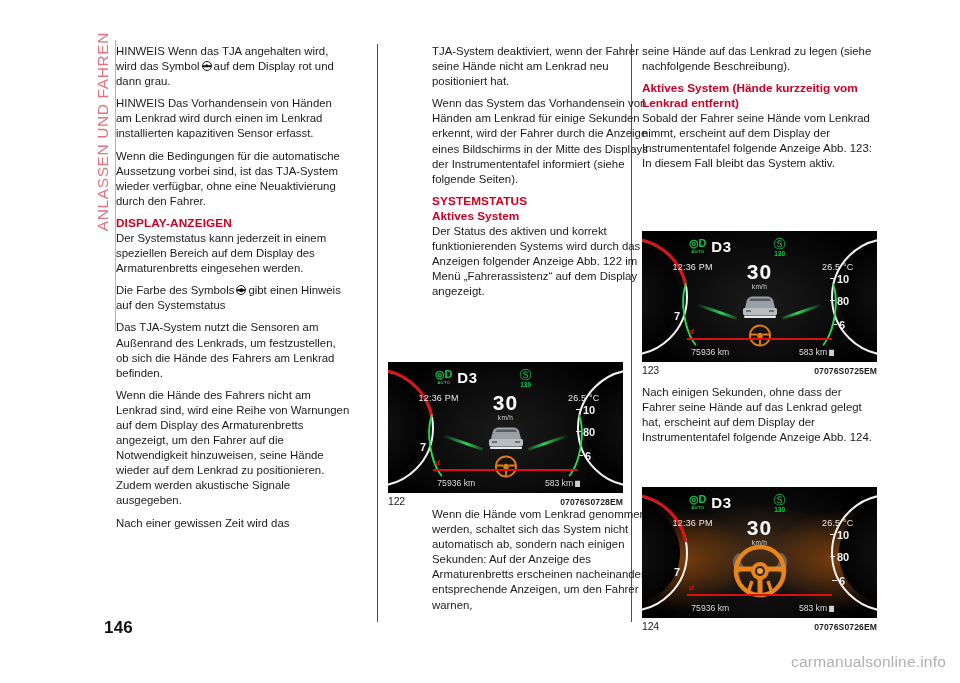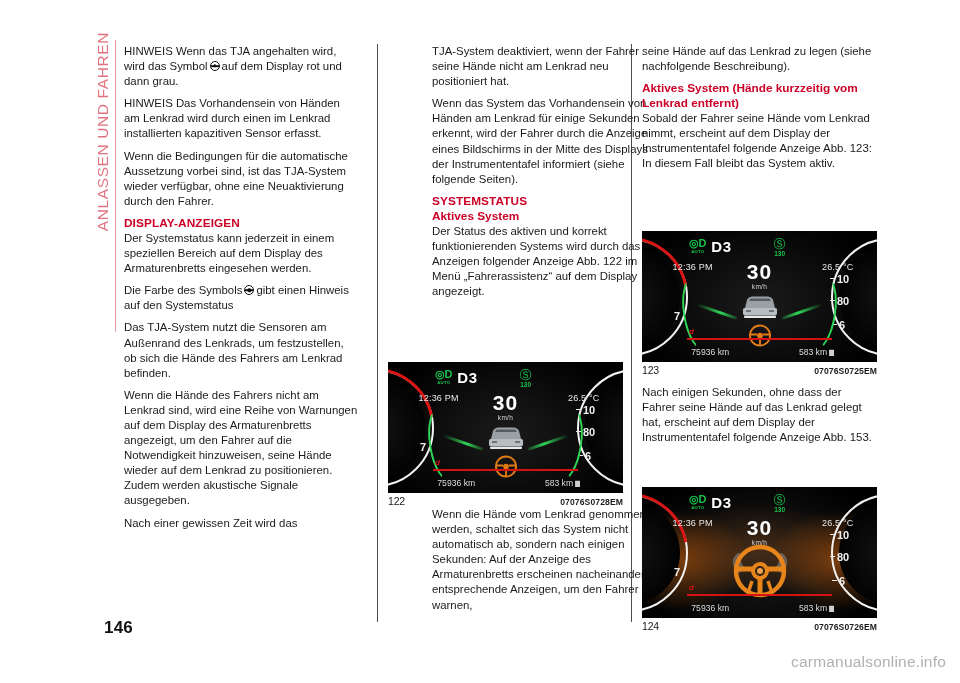"HINWEIS Wenn das TJA angehalten" .col.c1 { left: 124px -> 116px }
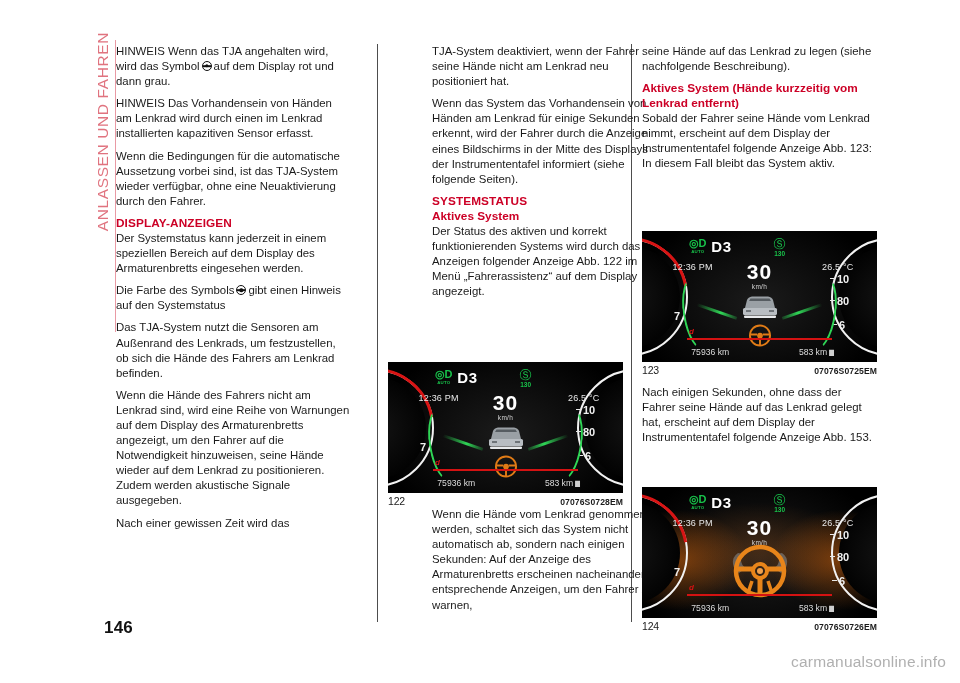"Nach einigen Sekunden, ohne dass" p { text: 153 -> 124 }
